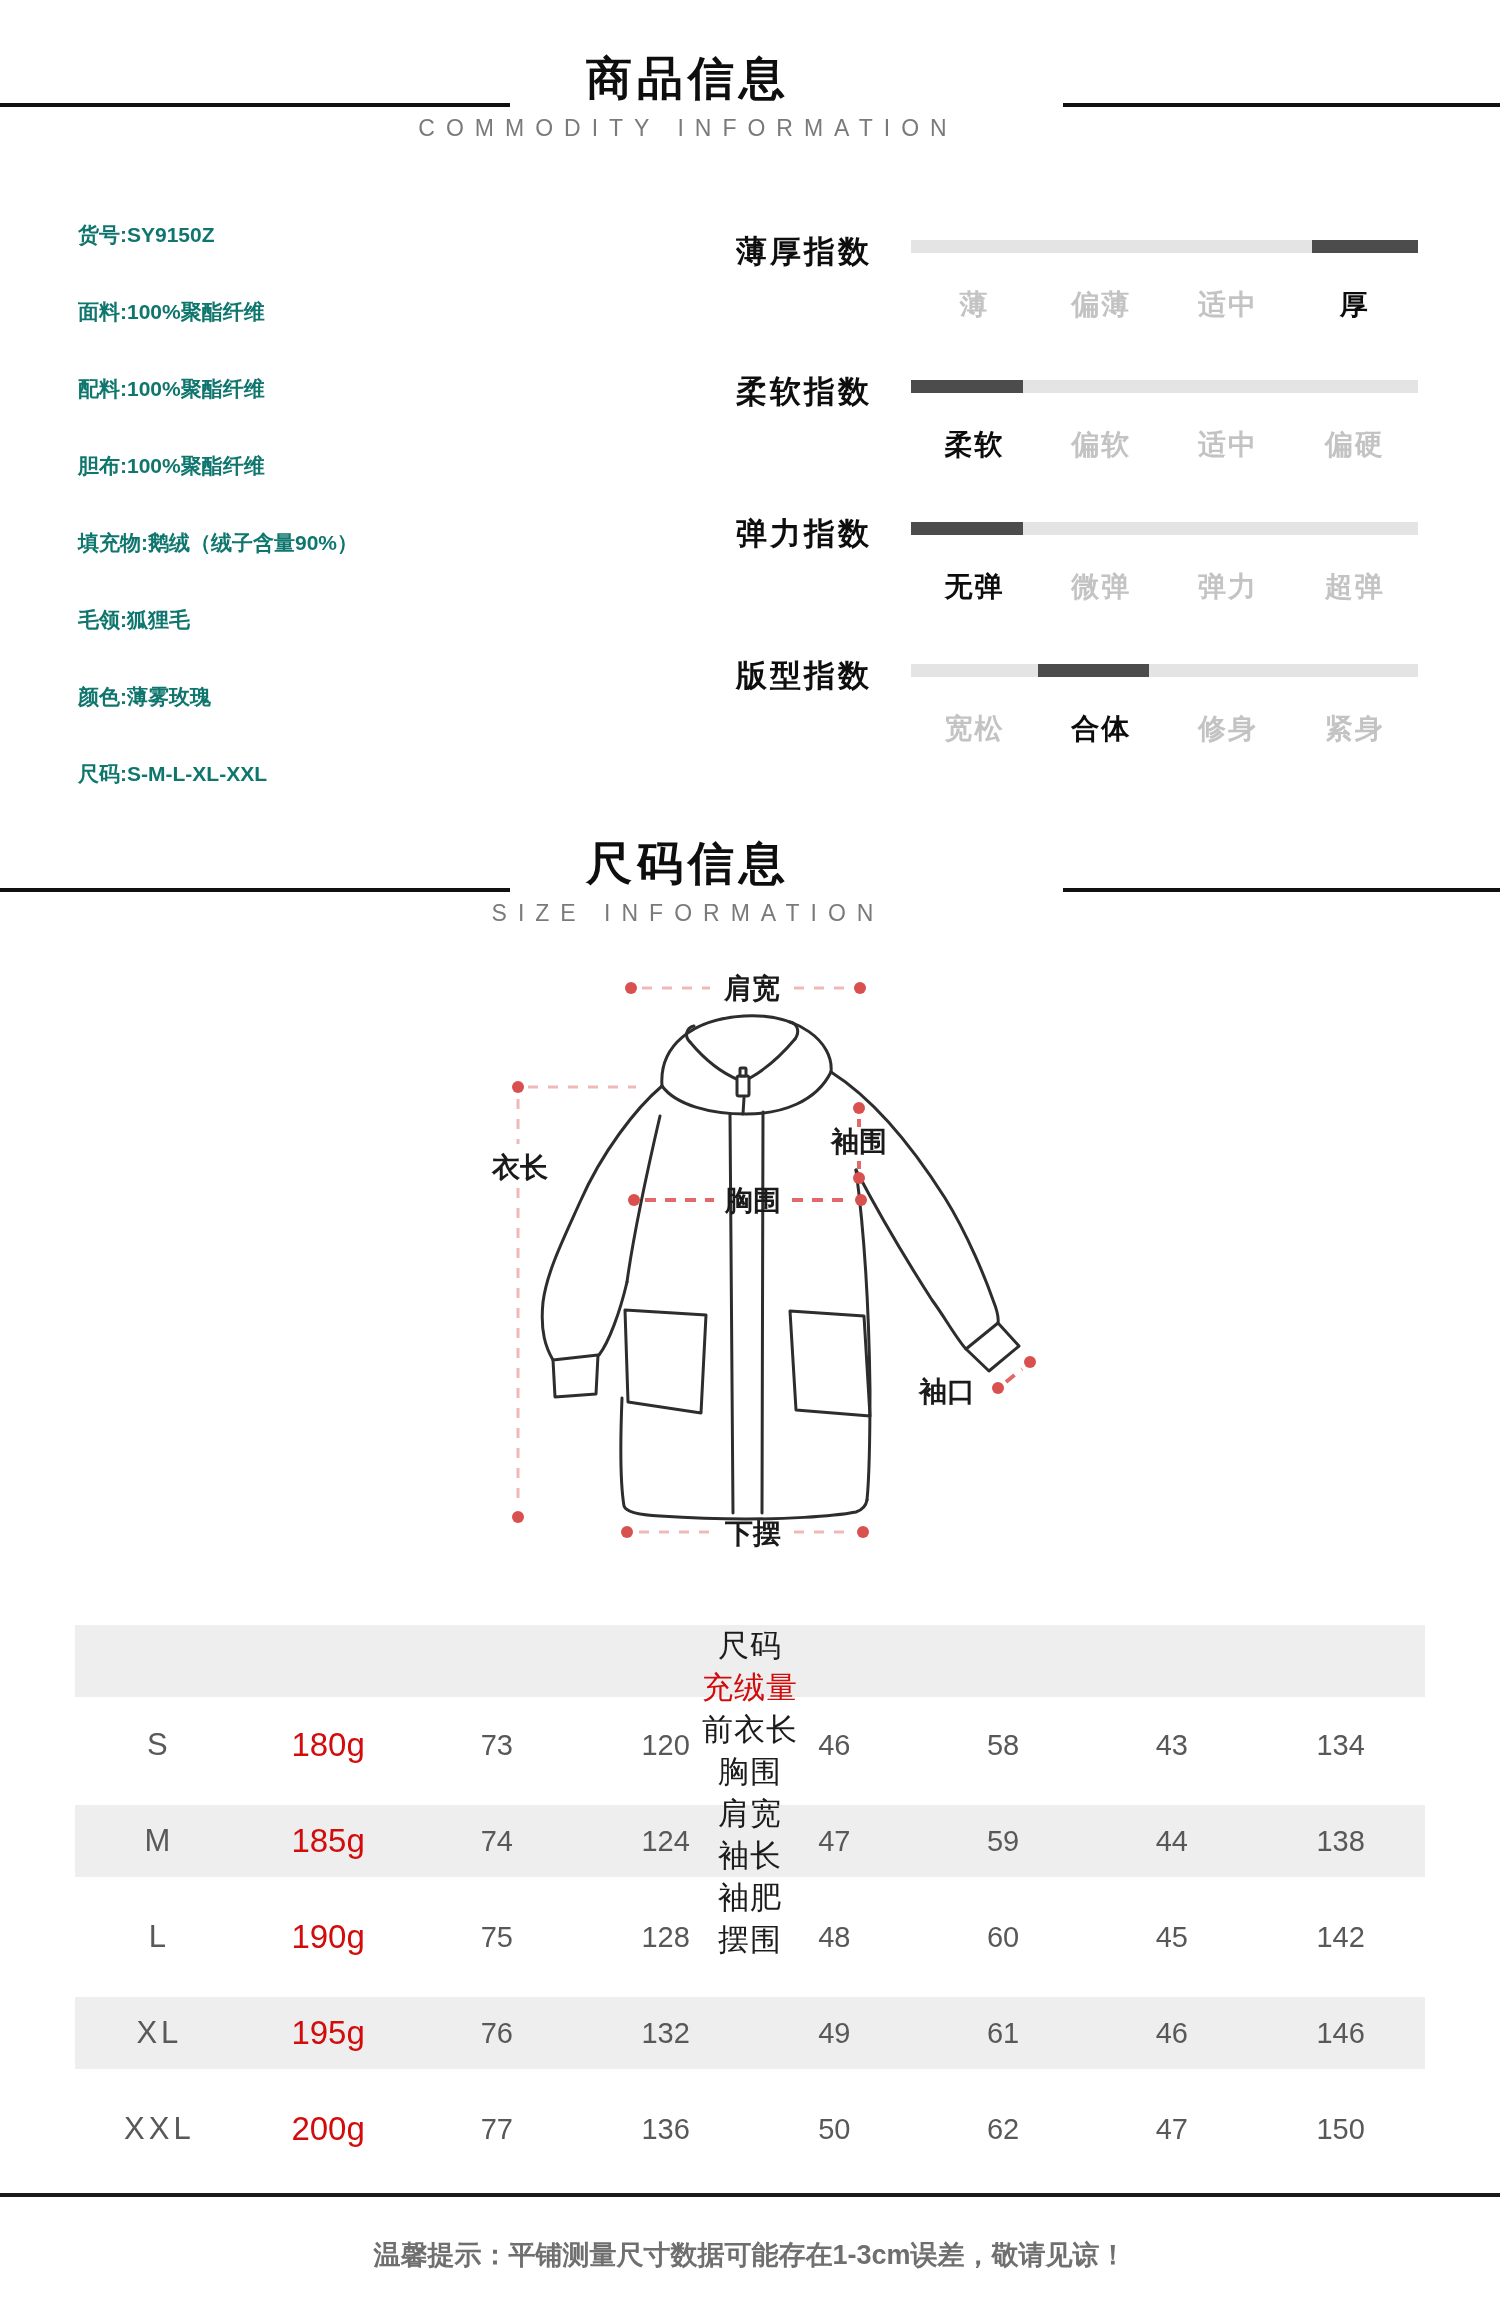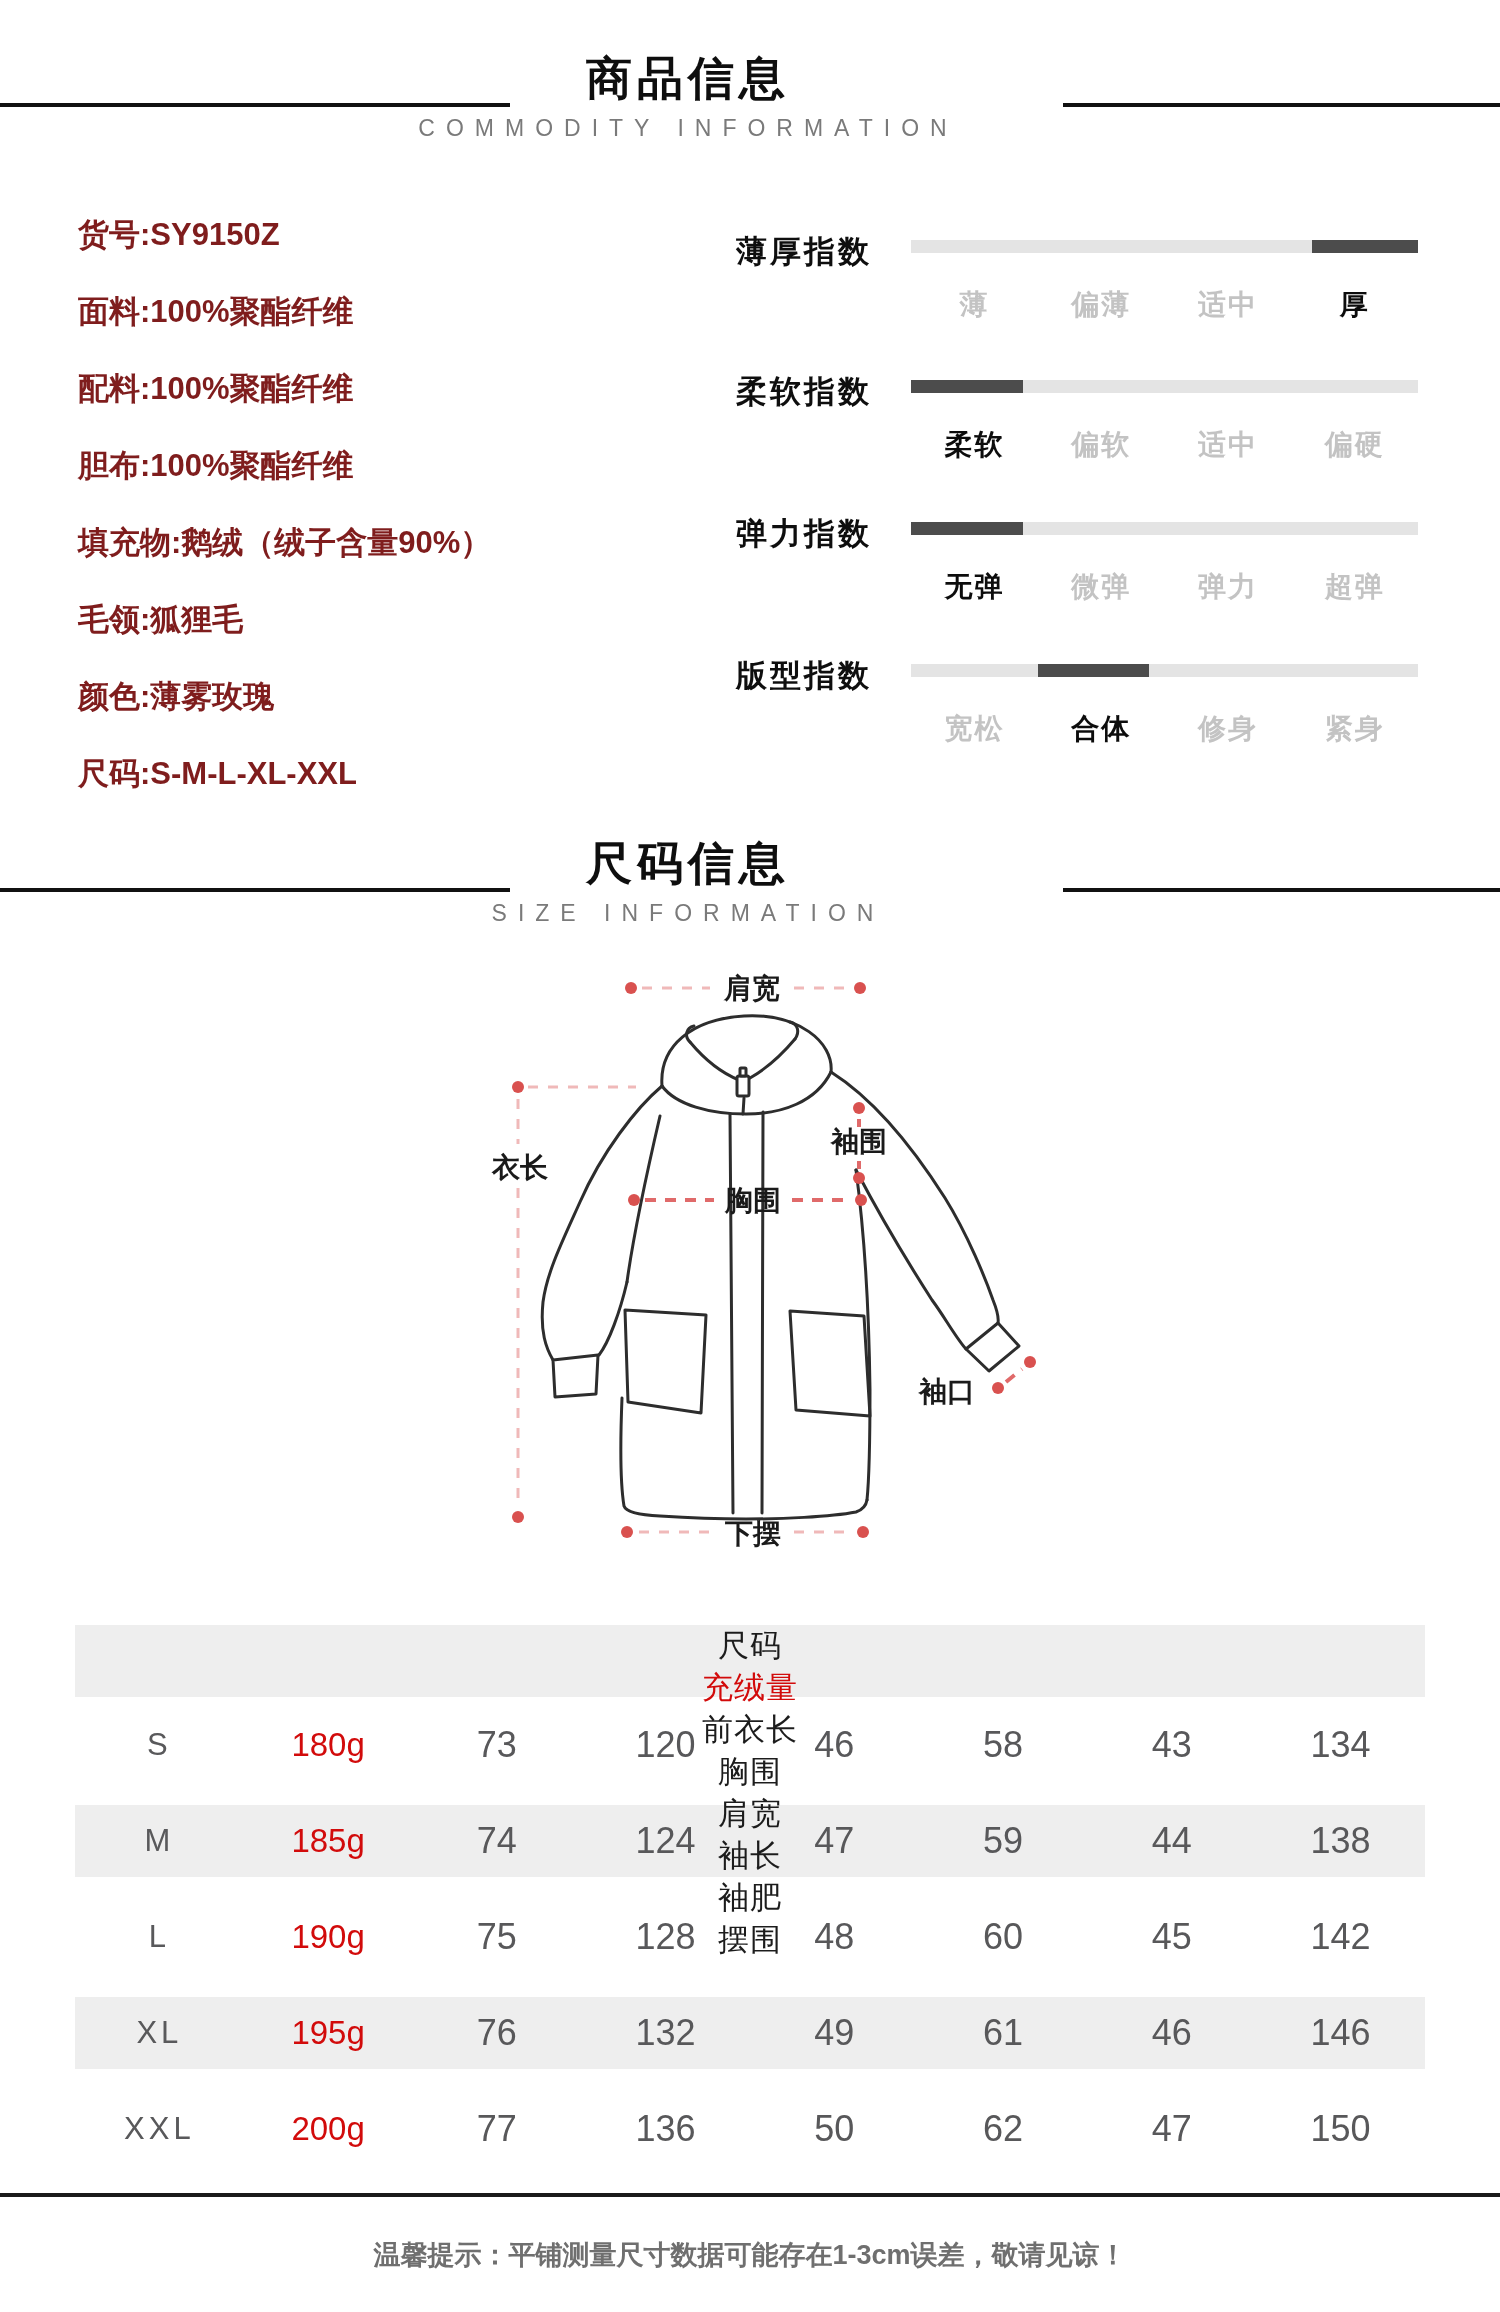"货号:SY9150Z" .detail-item { color: #7f1d1d -> #0f766e; font-size: 31px -> 21px }
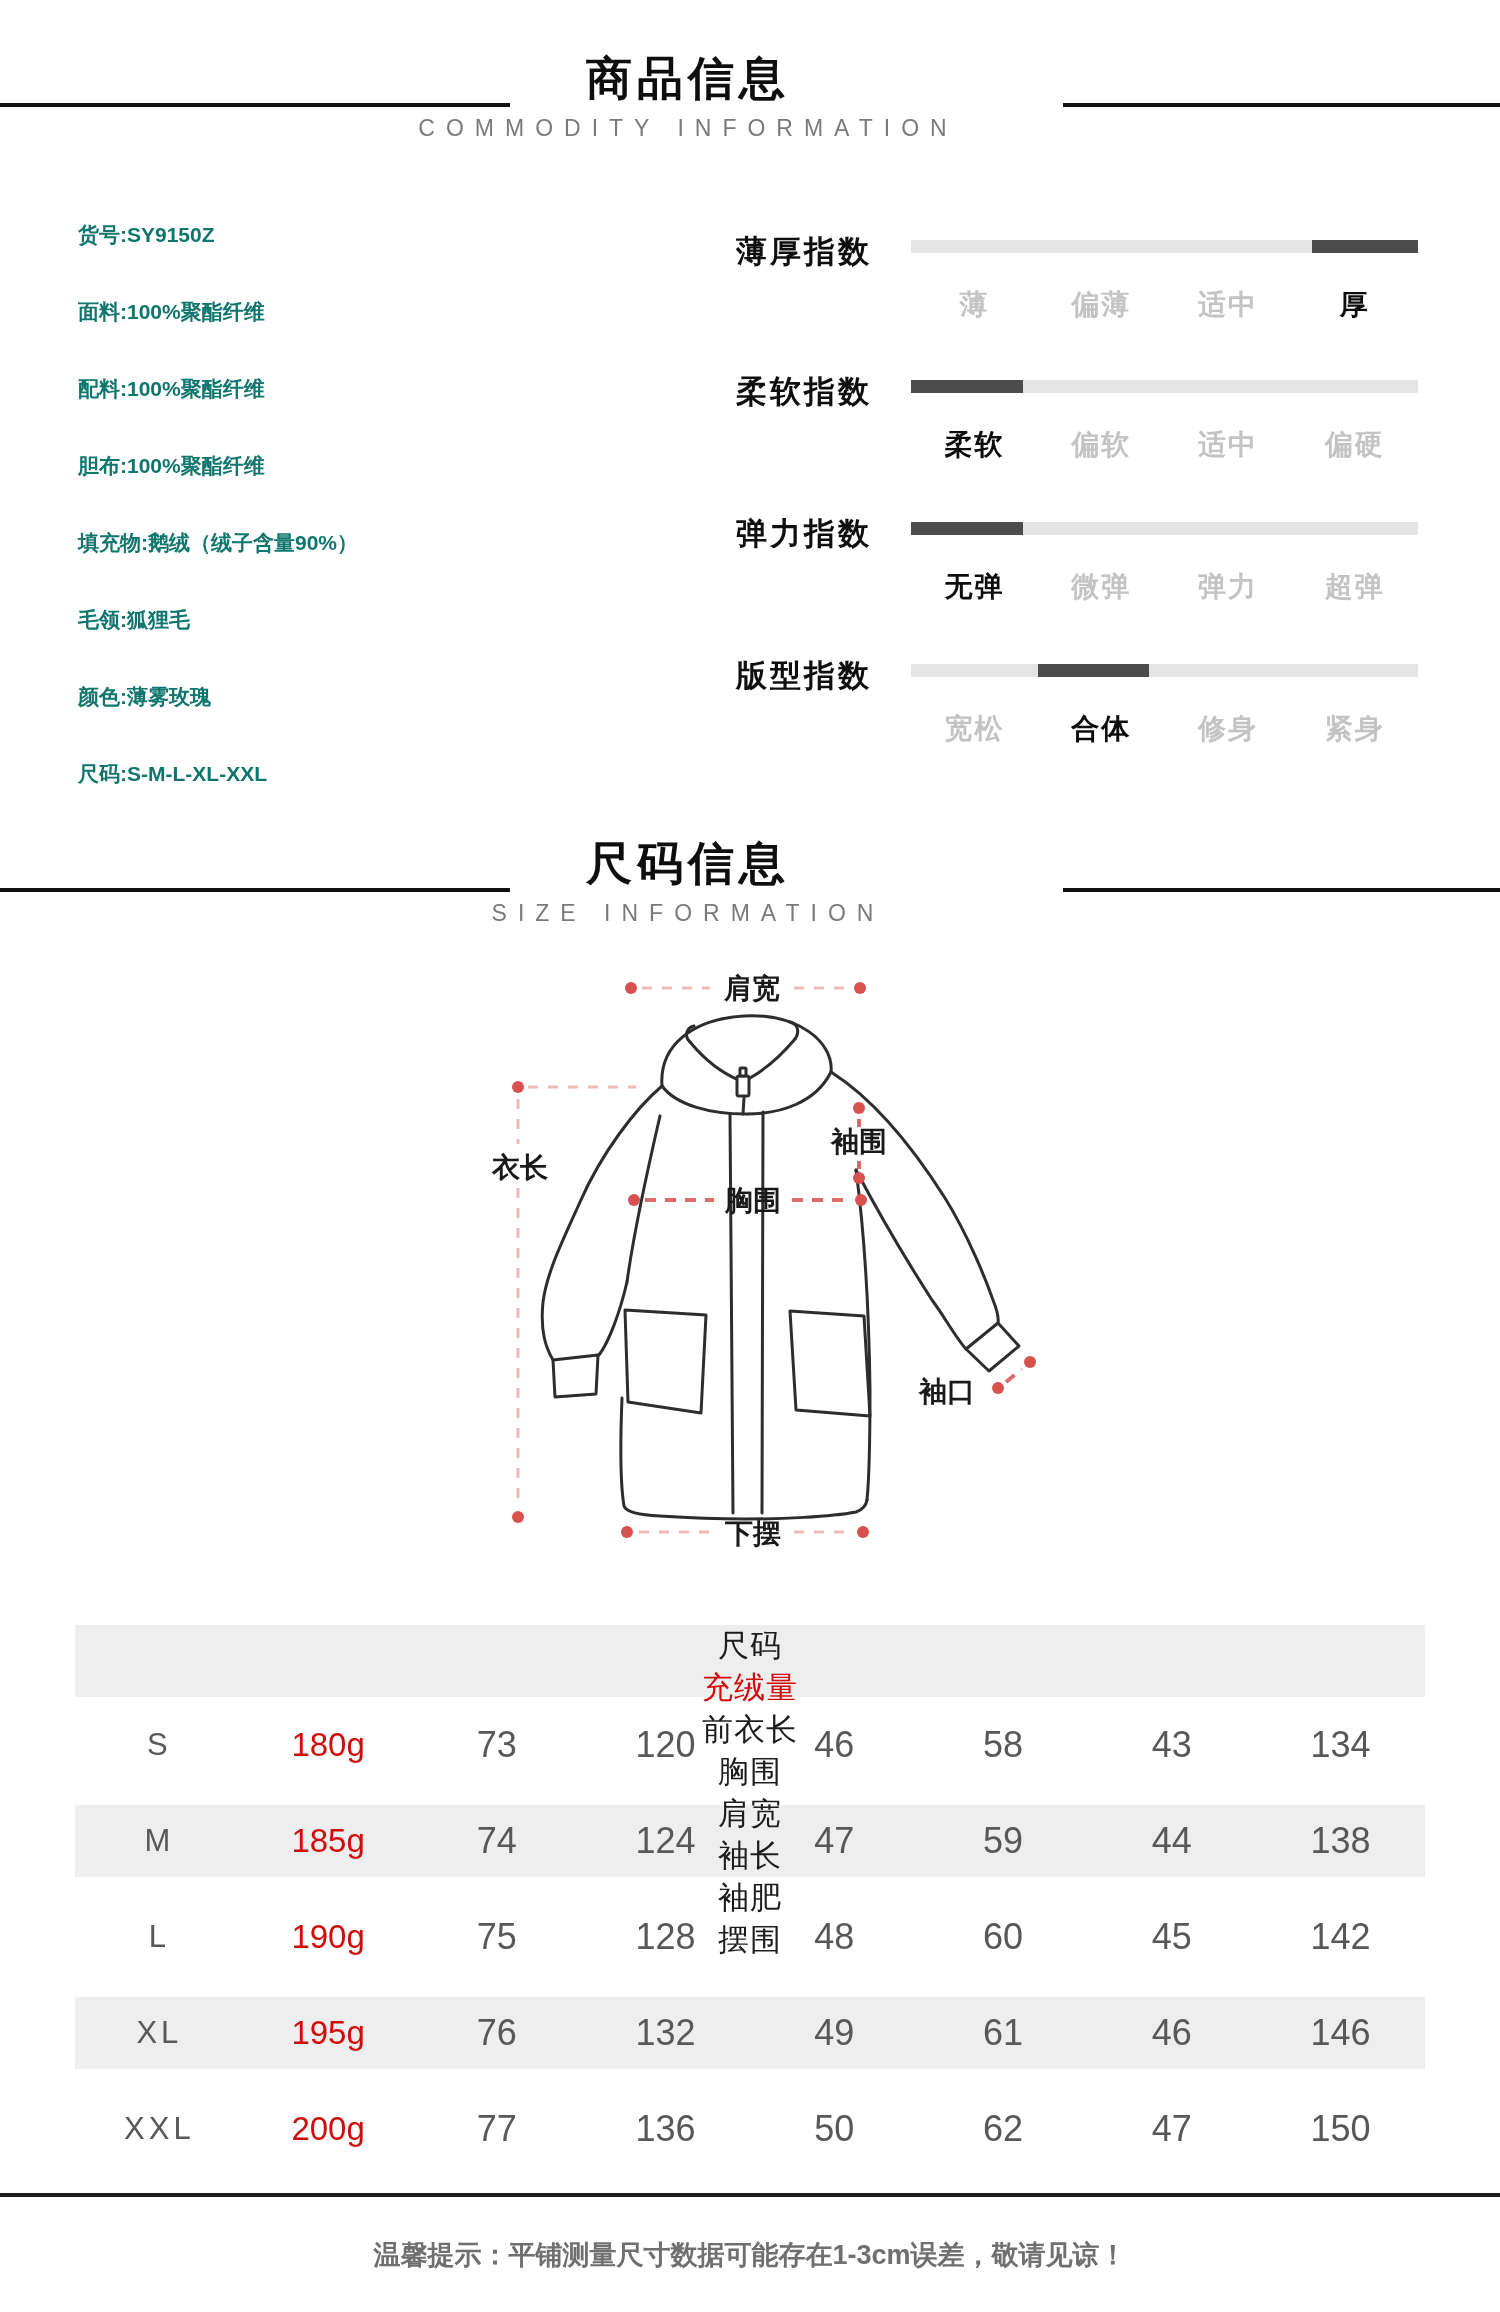"73" .numcell { font-size: 36px -> 29px }
